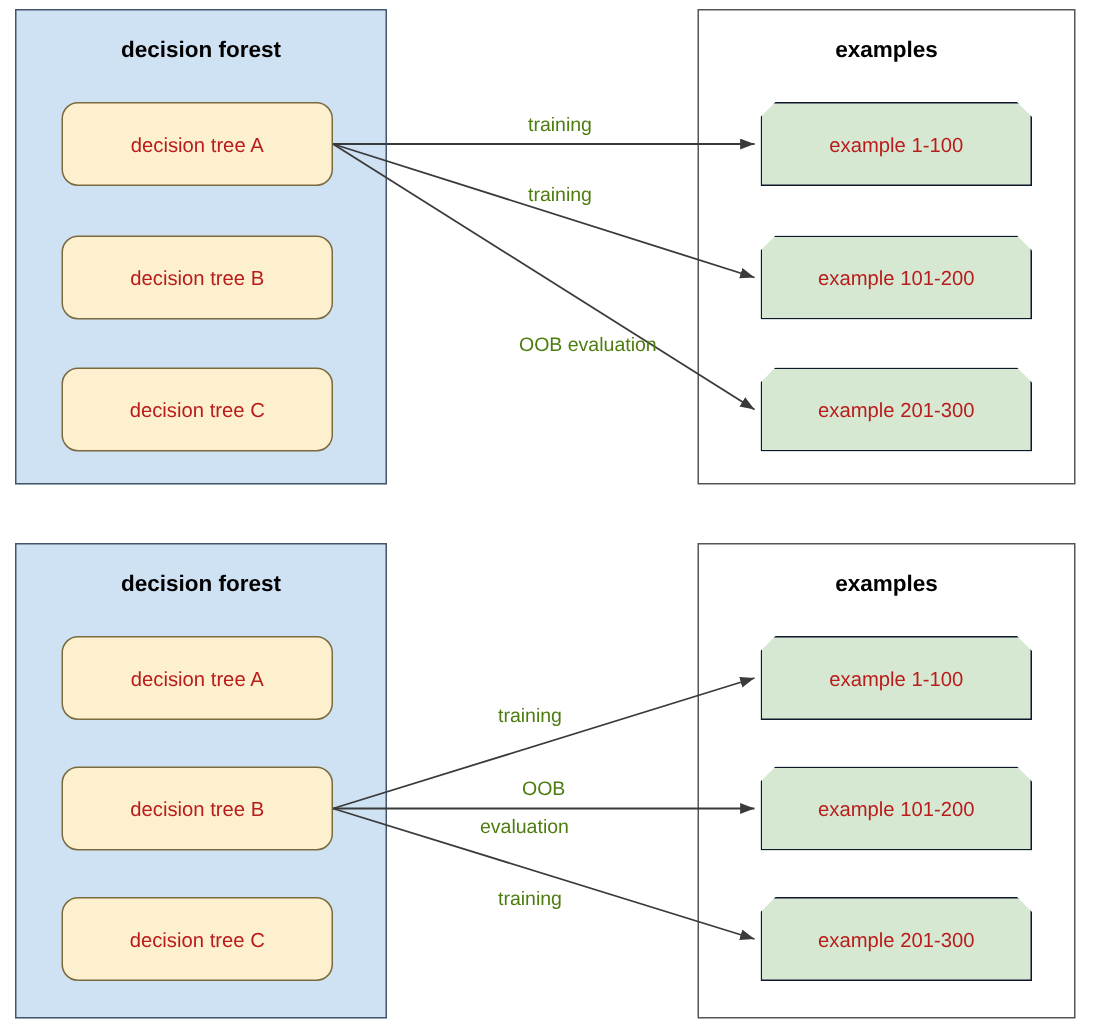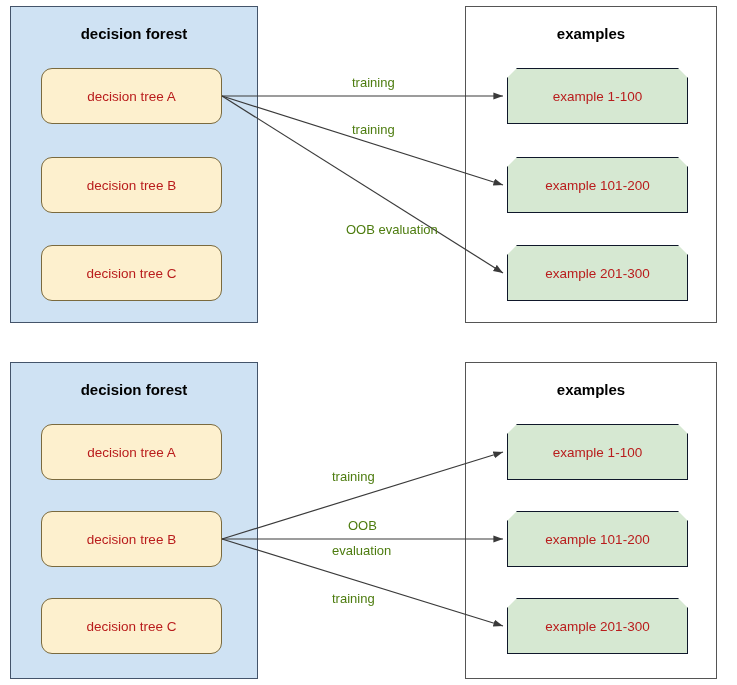"evaluation" div.edge-label { left: 332px -> 320px }
